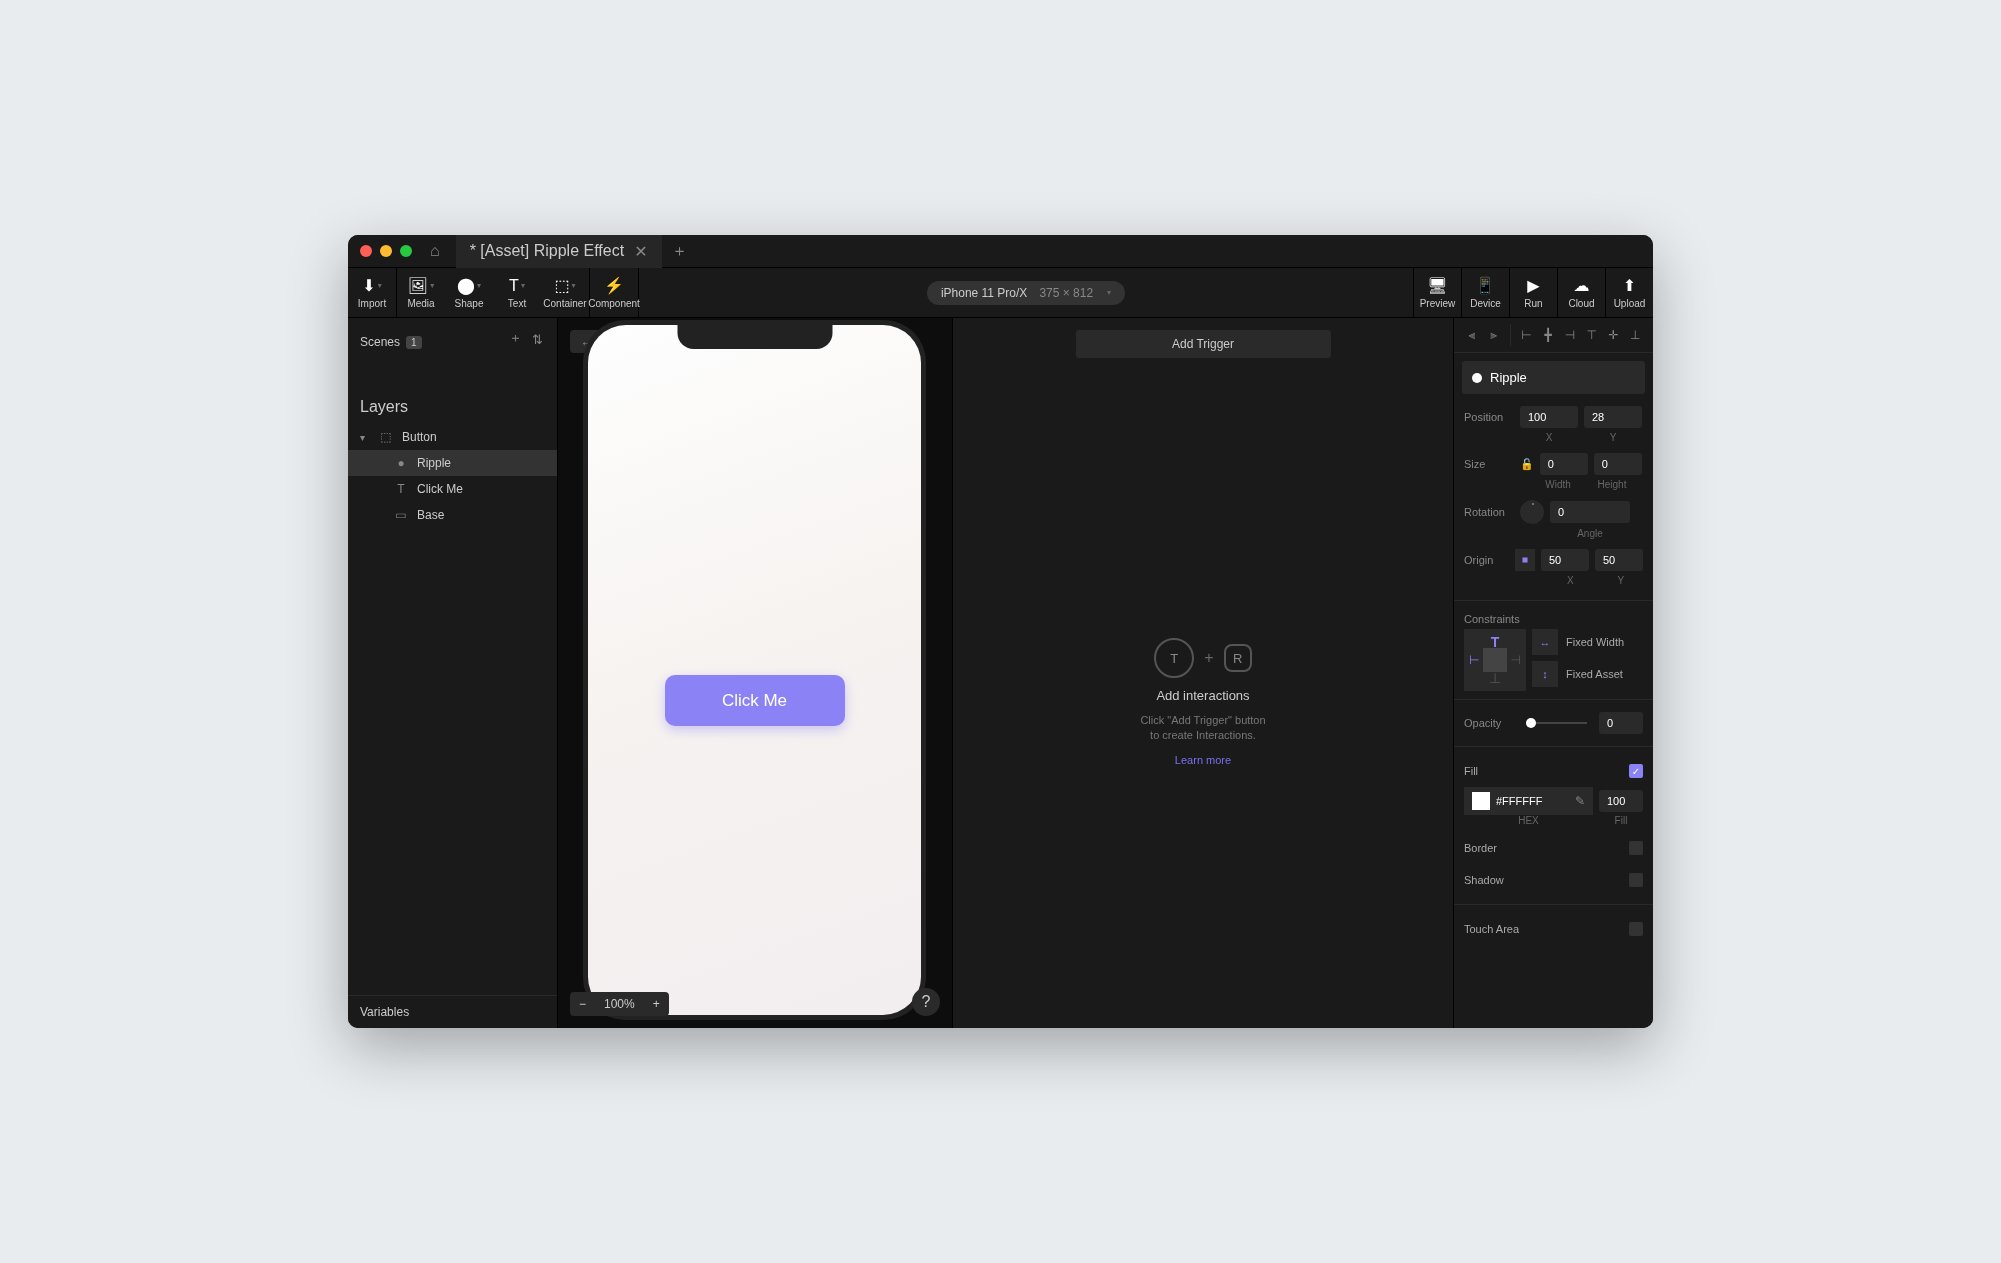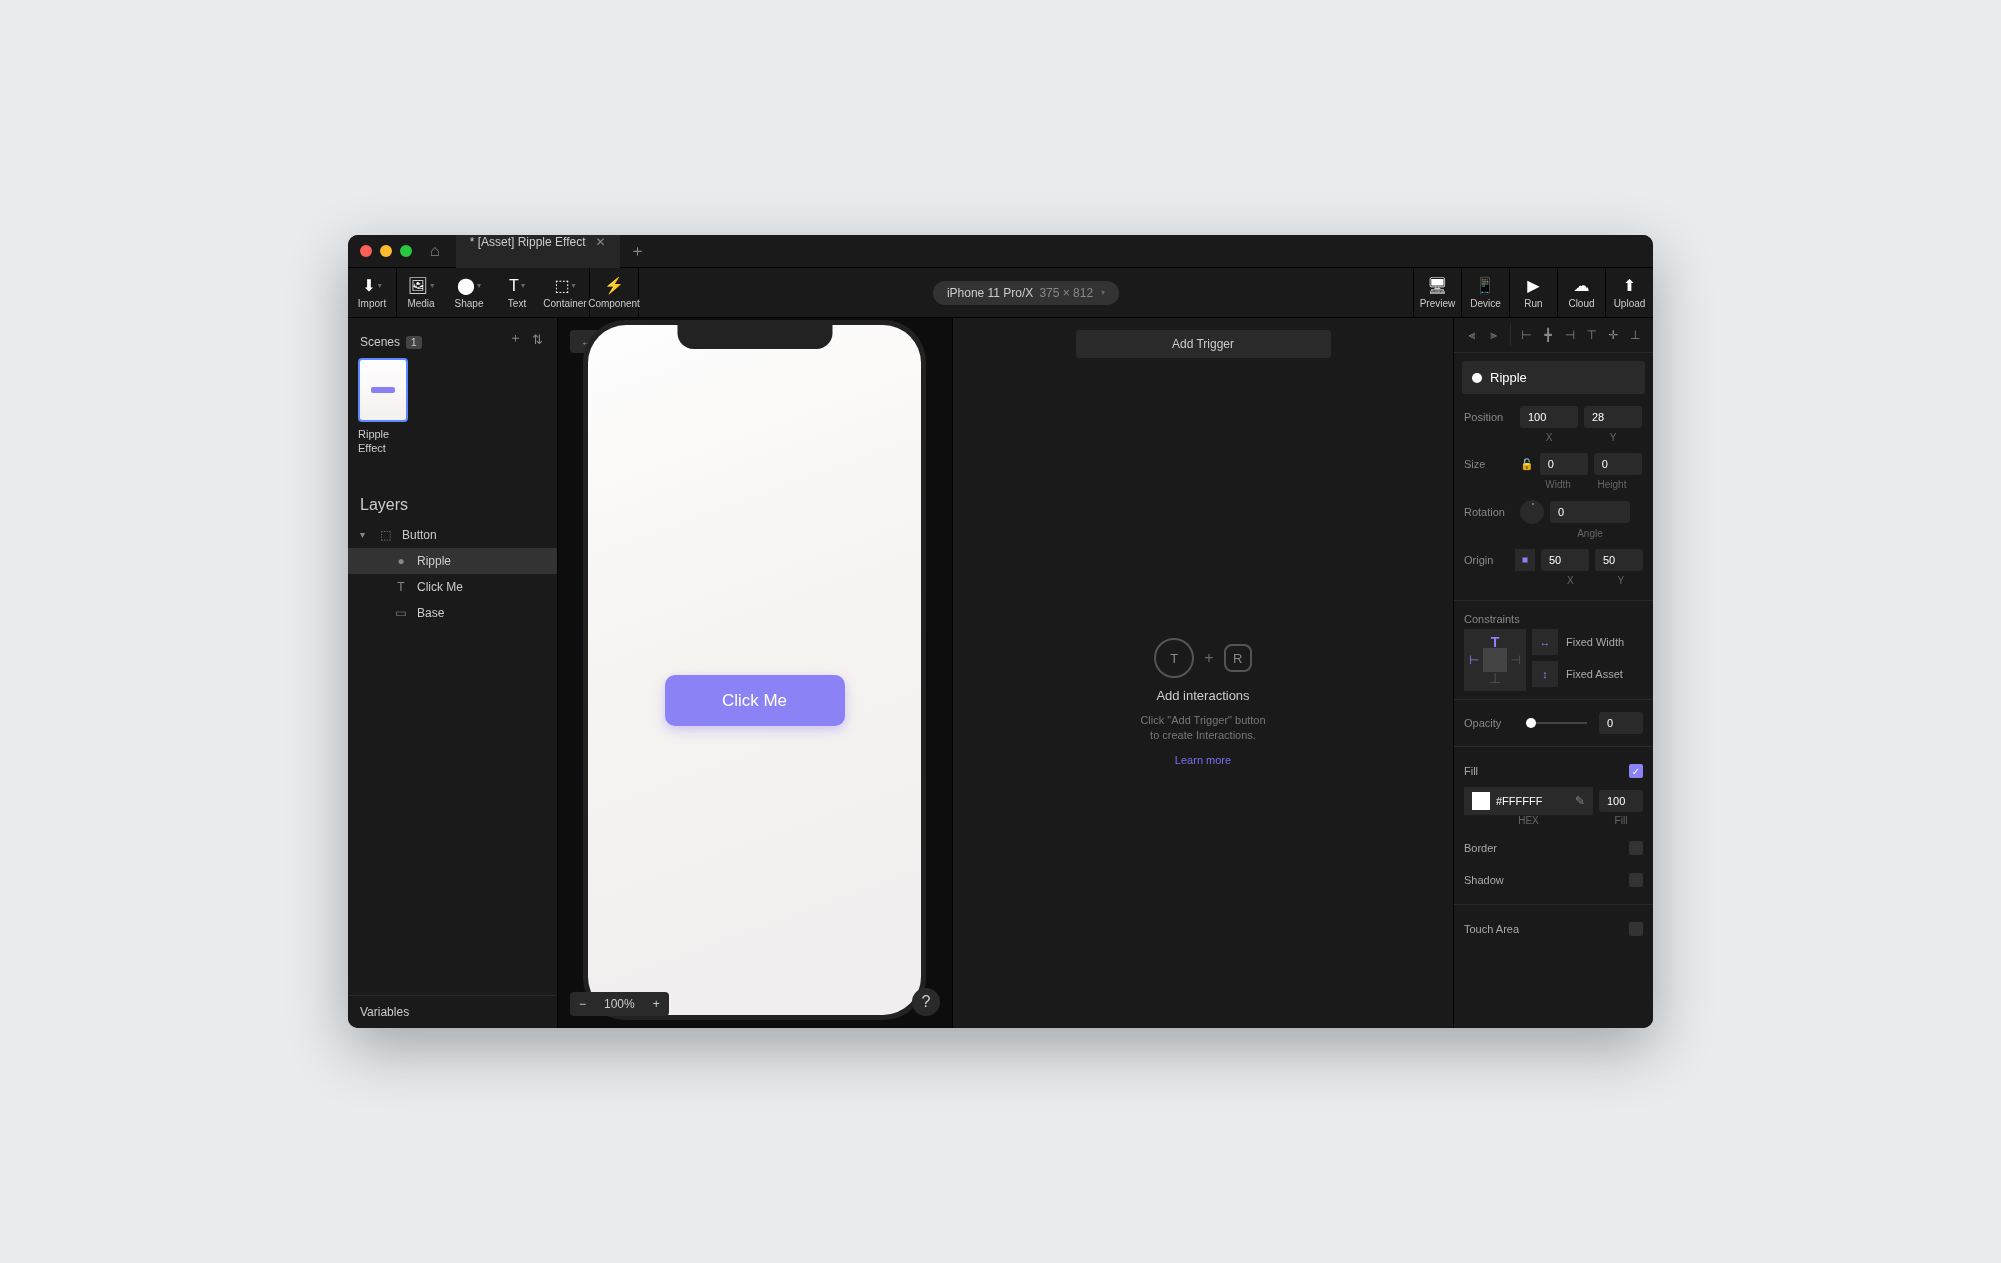"* [Asset] Ripple Effect" .tab { align-items: none -> center; font-size: 12px -> 16px }
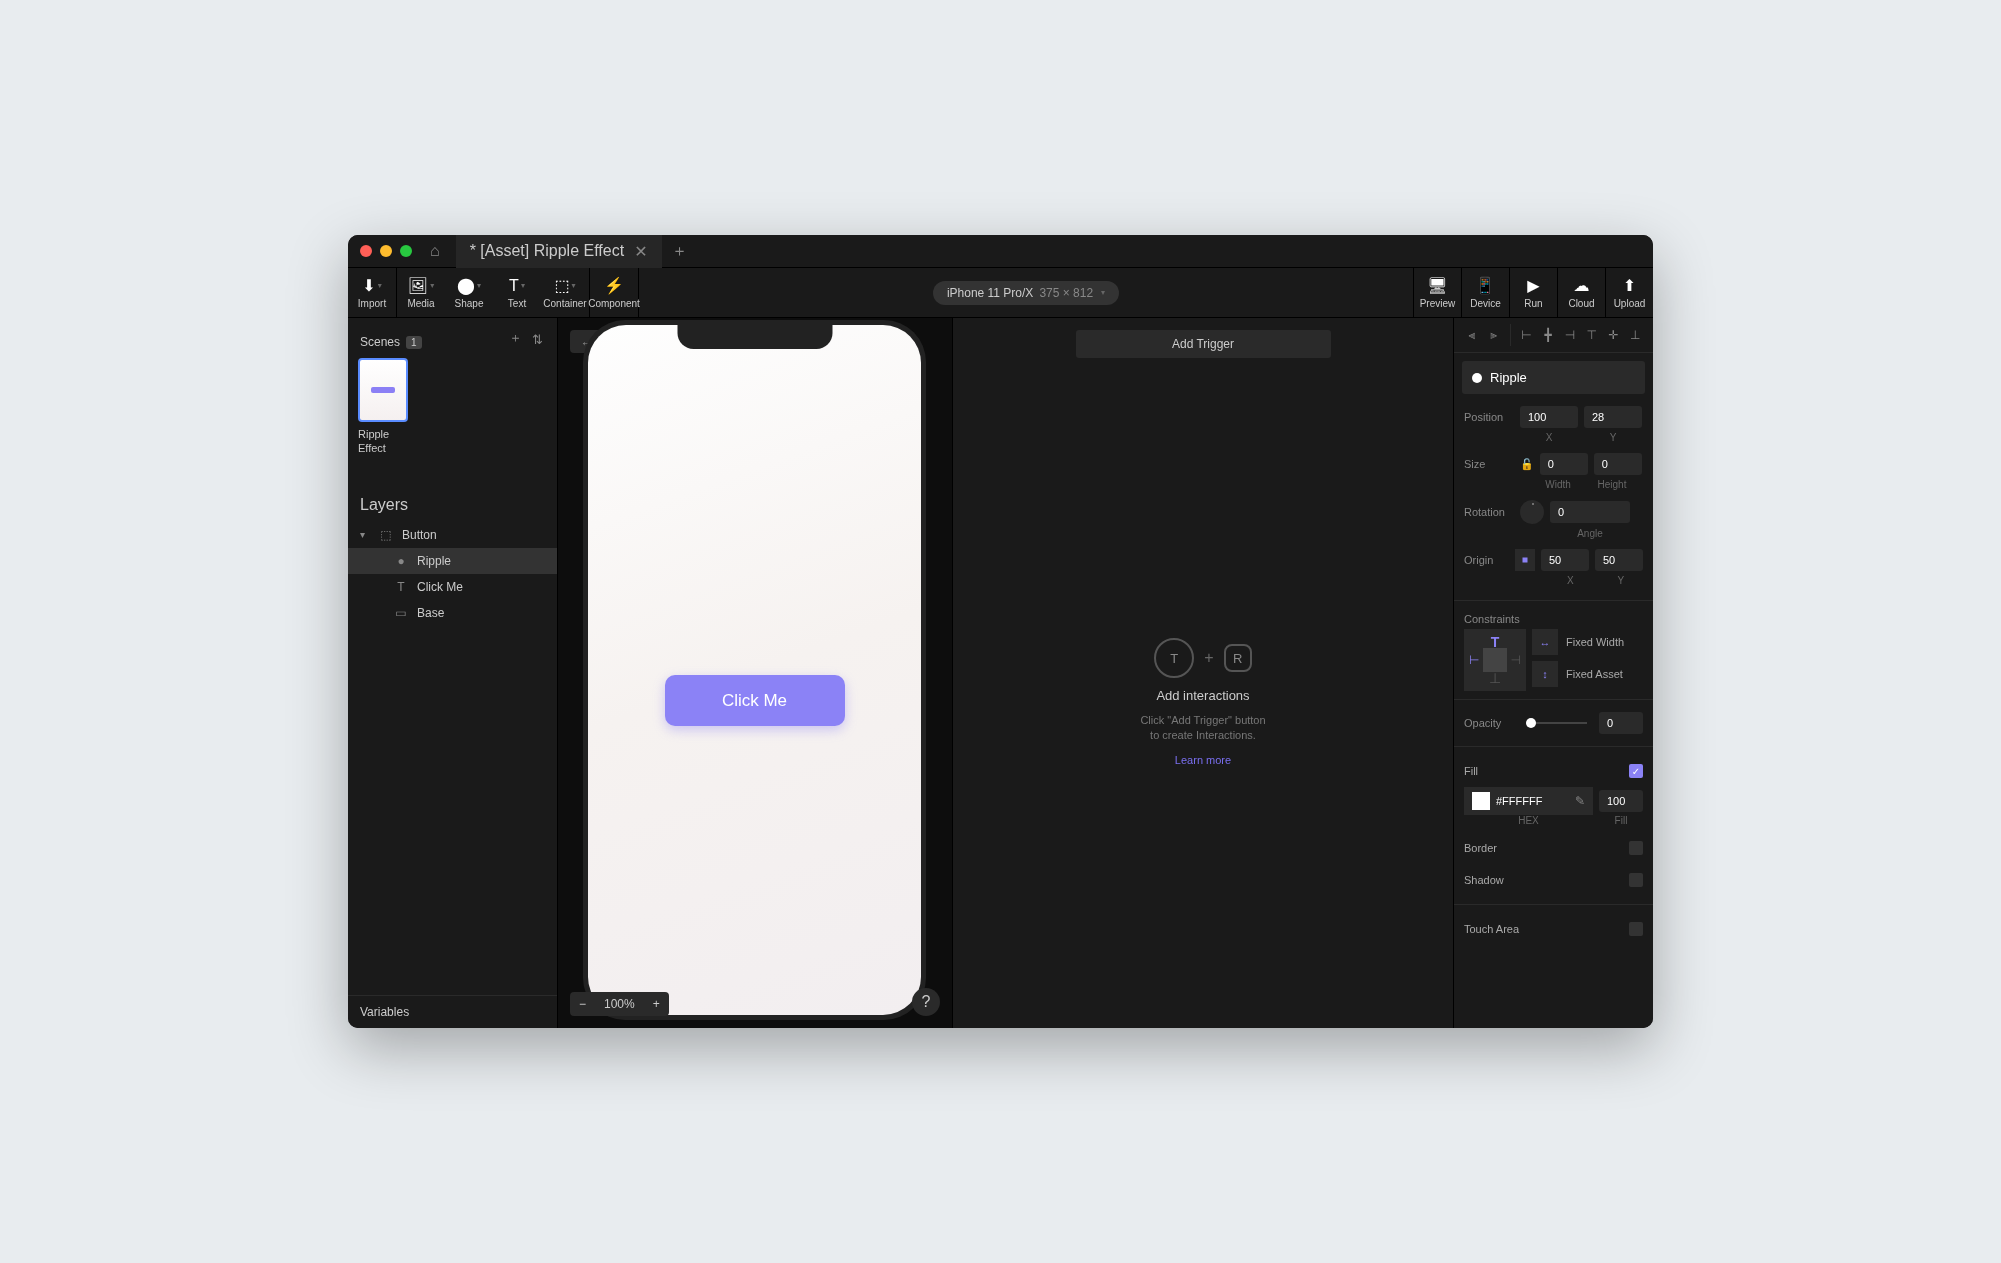"iPhone 11 Pro/X" .device-pill { gap: 6px -> 12px }
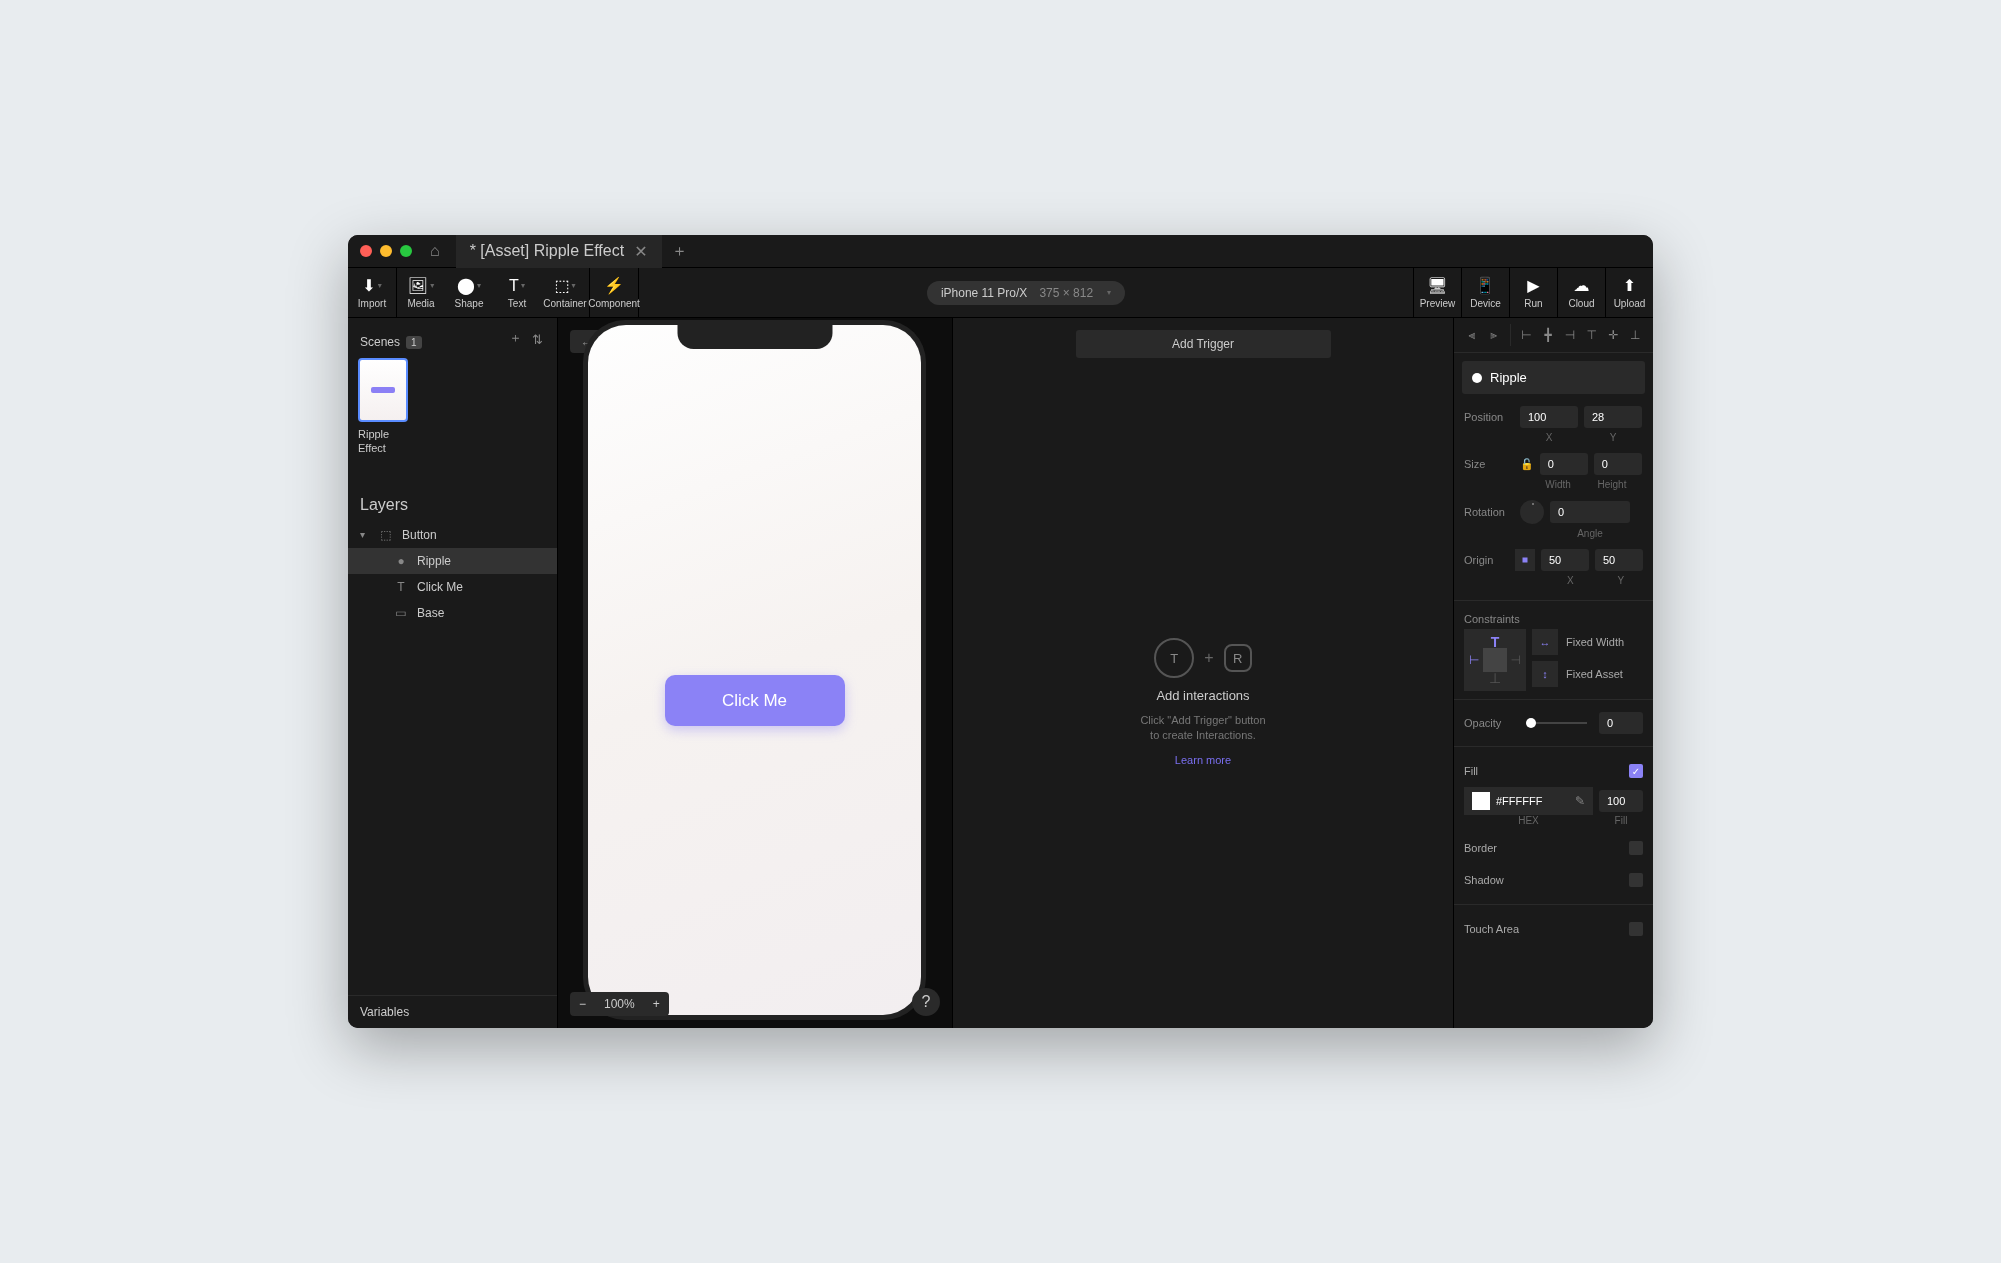"Ripple Effect" div.scene-thumb-wrap { html: <div> <div> <div></div> </div> <div>Ripple Effect</div> </div> -> none }
